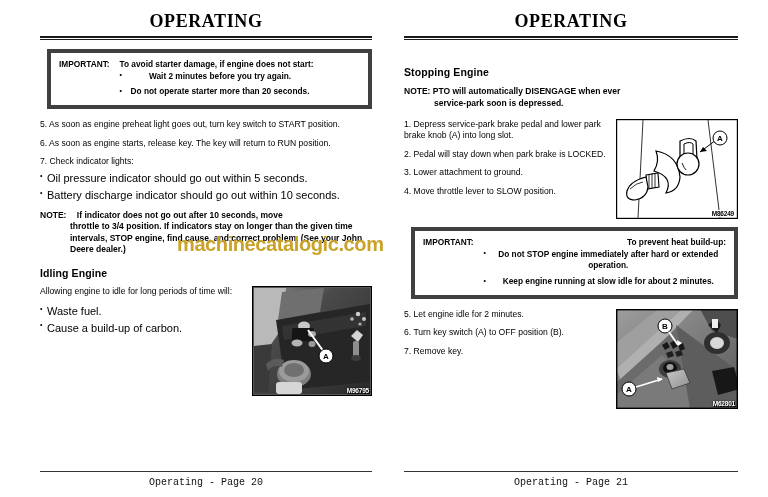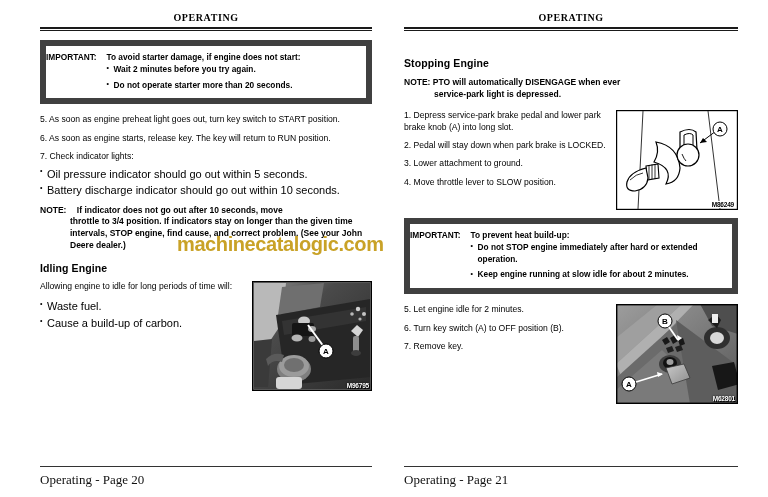"OPERATING" .page-header { font-size: 10px -> 18px }
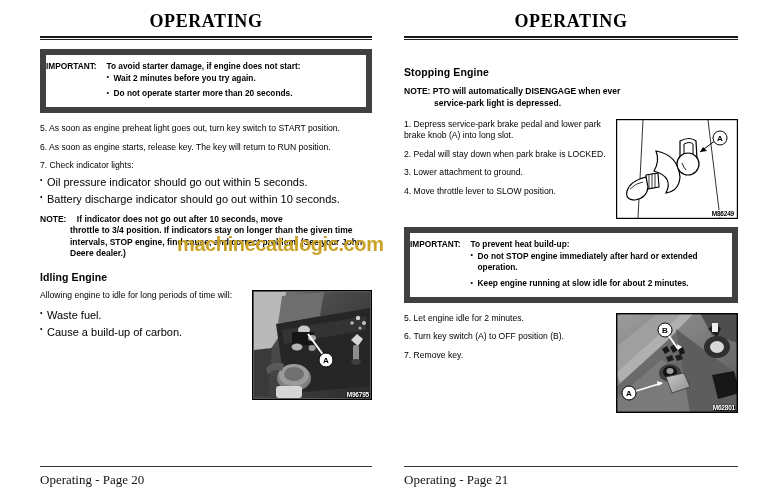"IMPORTANT:" .important-box { border: 6px solid #404040 -> 4px solid #404040; margin: 0 0 10px 0 -> 0 0 10px 7px; padding: 6px 8px 7px 0 -> 6px 8px 7px 8px }
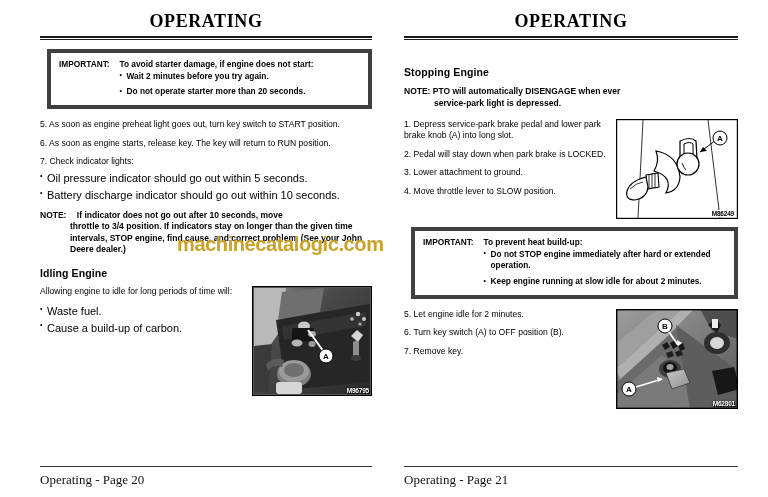"To avoid starter damage, if" .important-body .lead { text-align: none -> right }
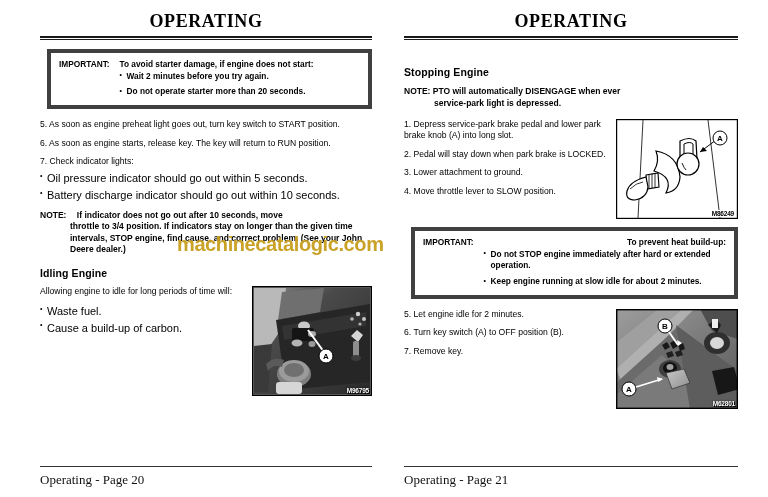"Wait 2 minutes before you" .important-body ul { text-align: none -> center }
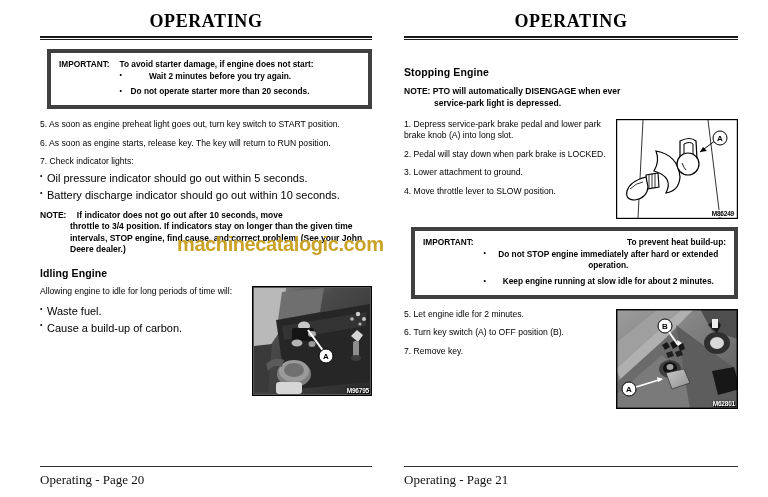"service-park light is depressed." span.ind { text: light -> soon }
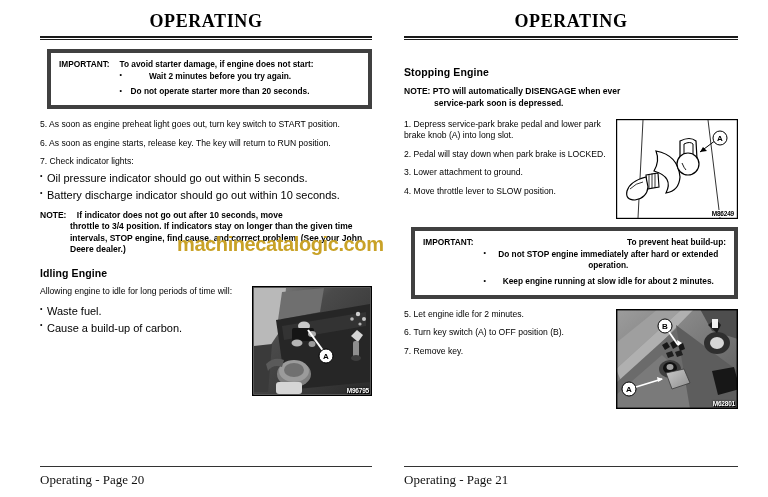"Operating - Page 20" .footer-text { font-family: Liberation Serif, serif -> Liberation Mono, monospace; font-size: 13px -> 10px; text-align: left -> center }
